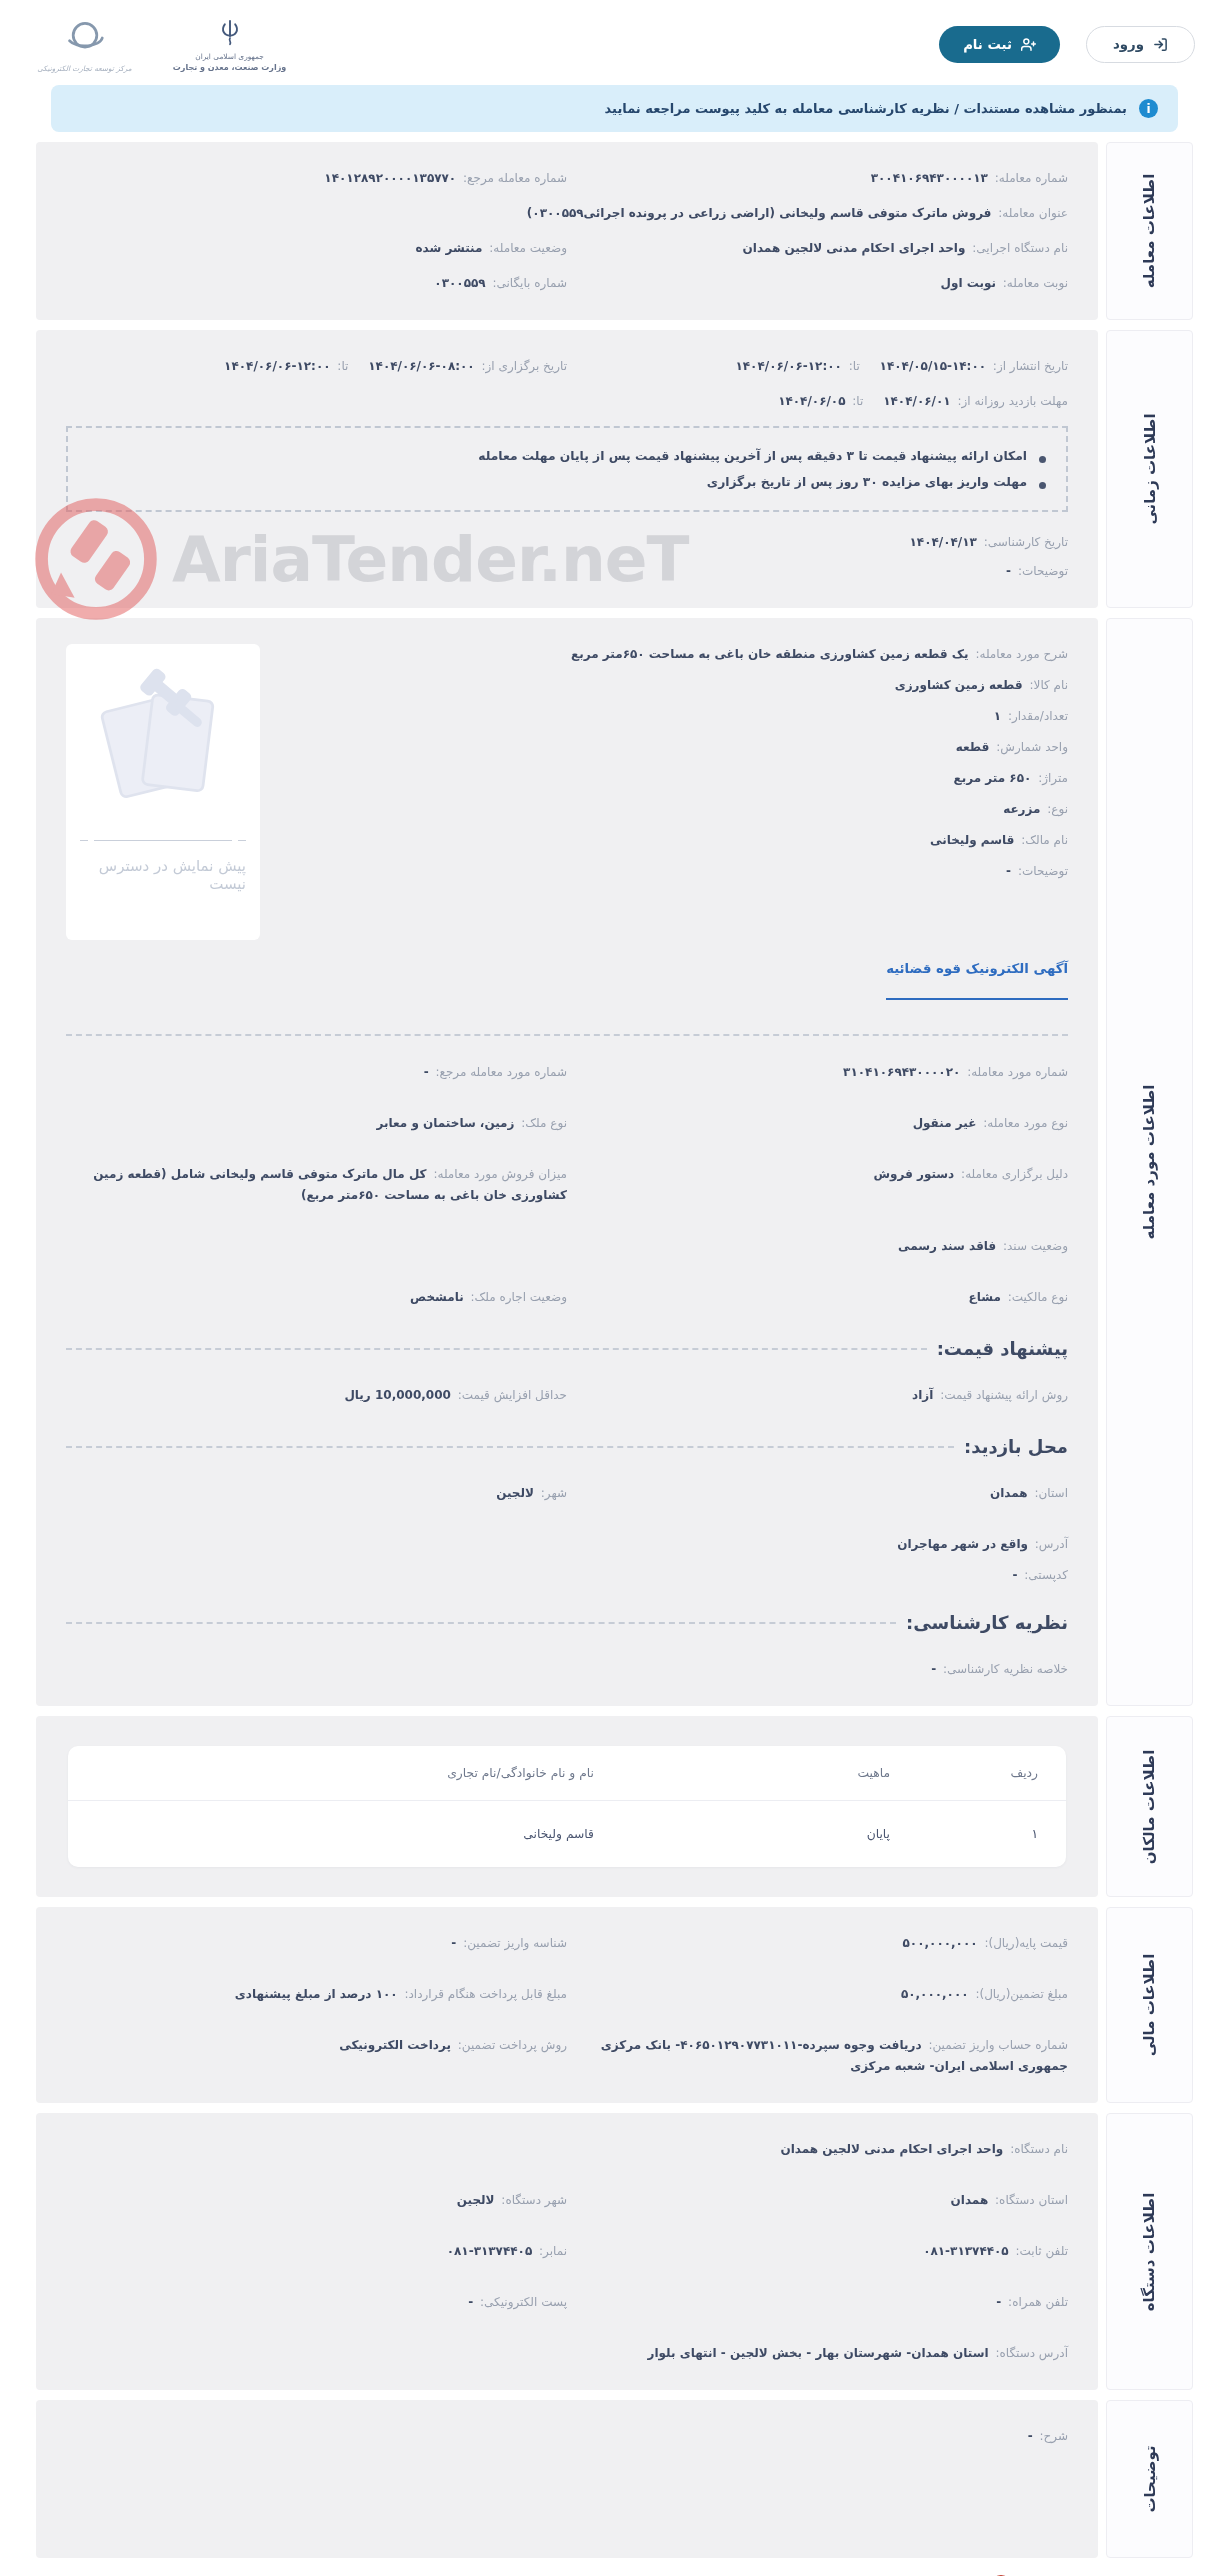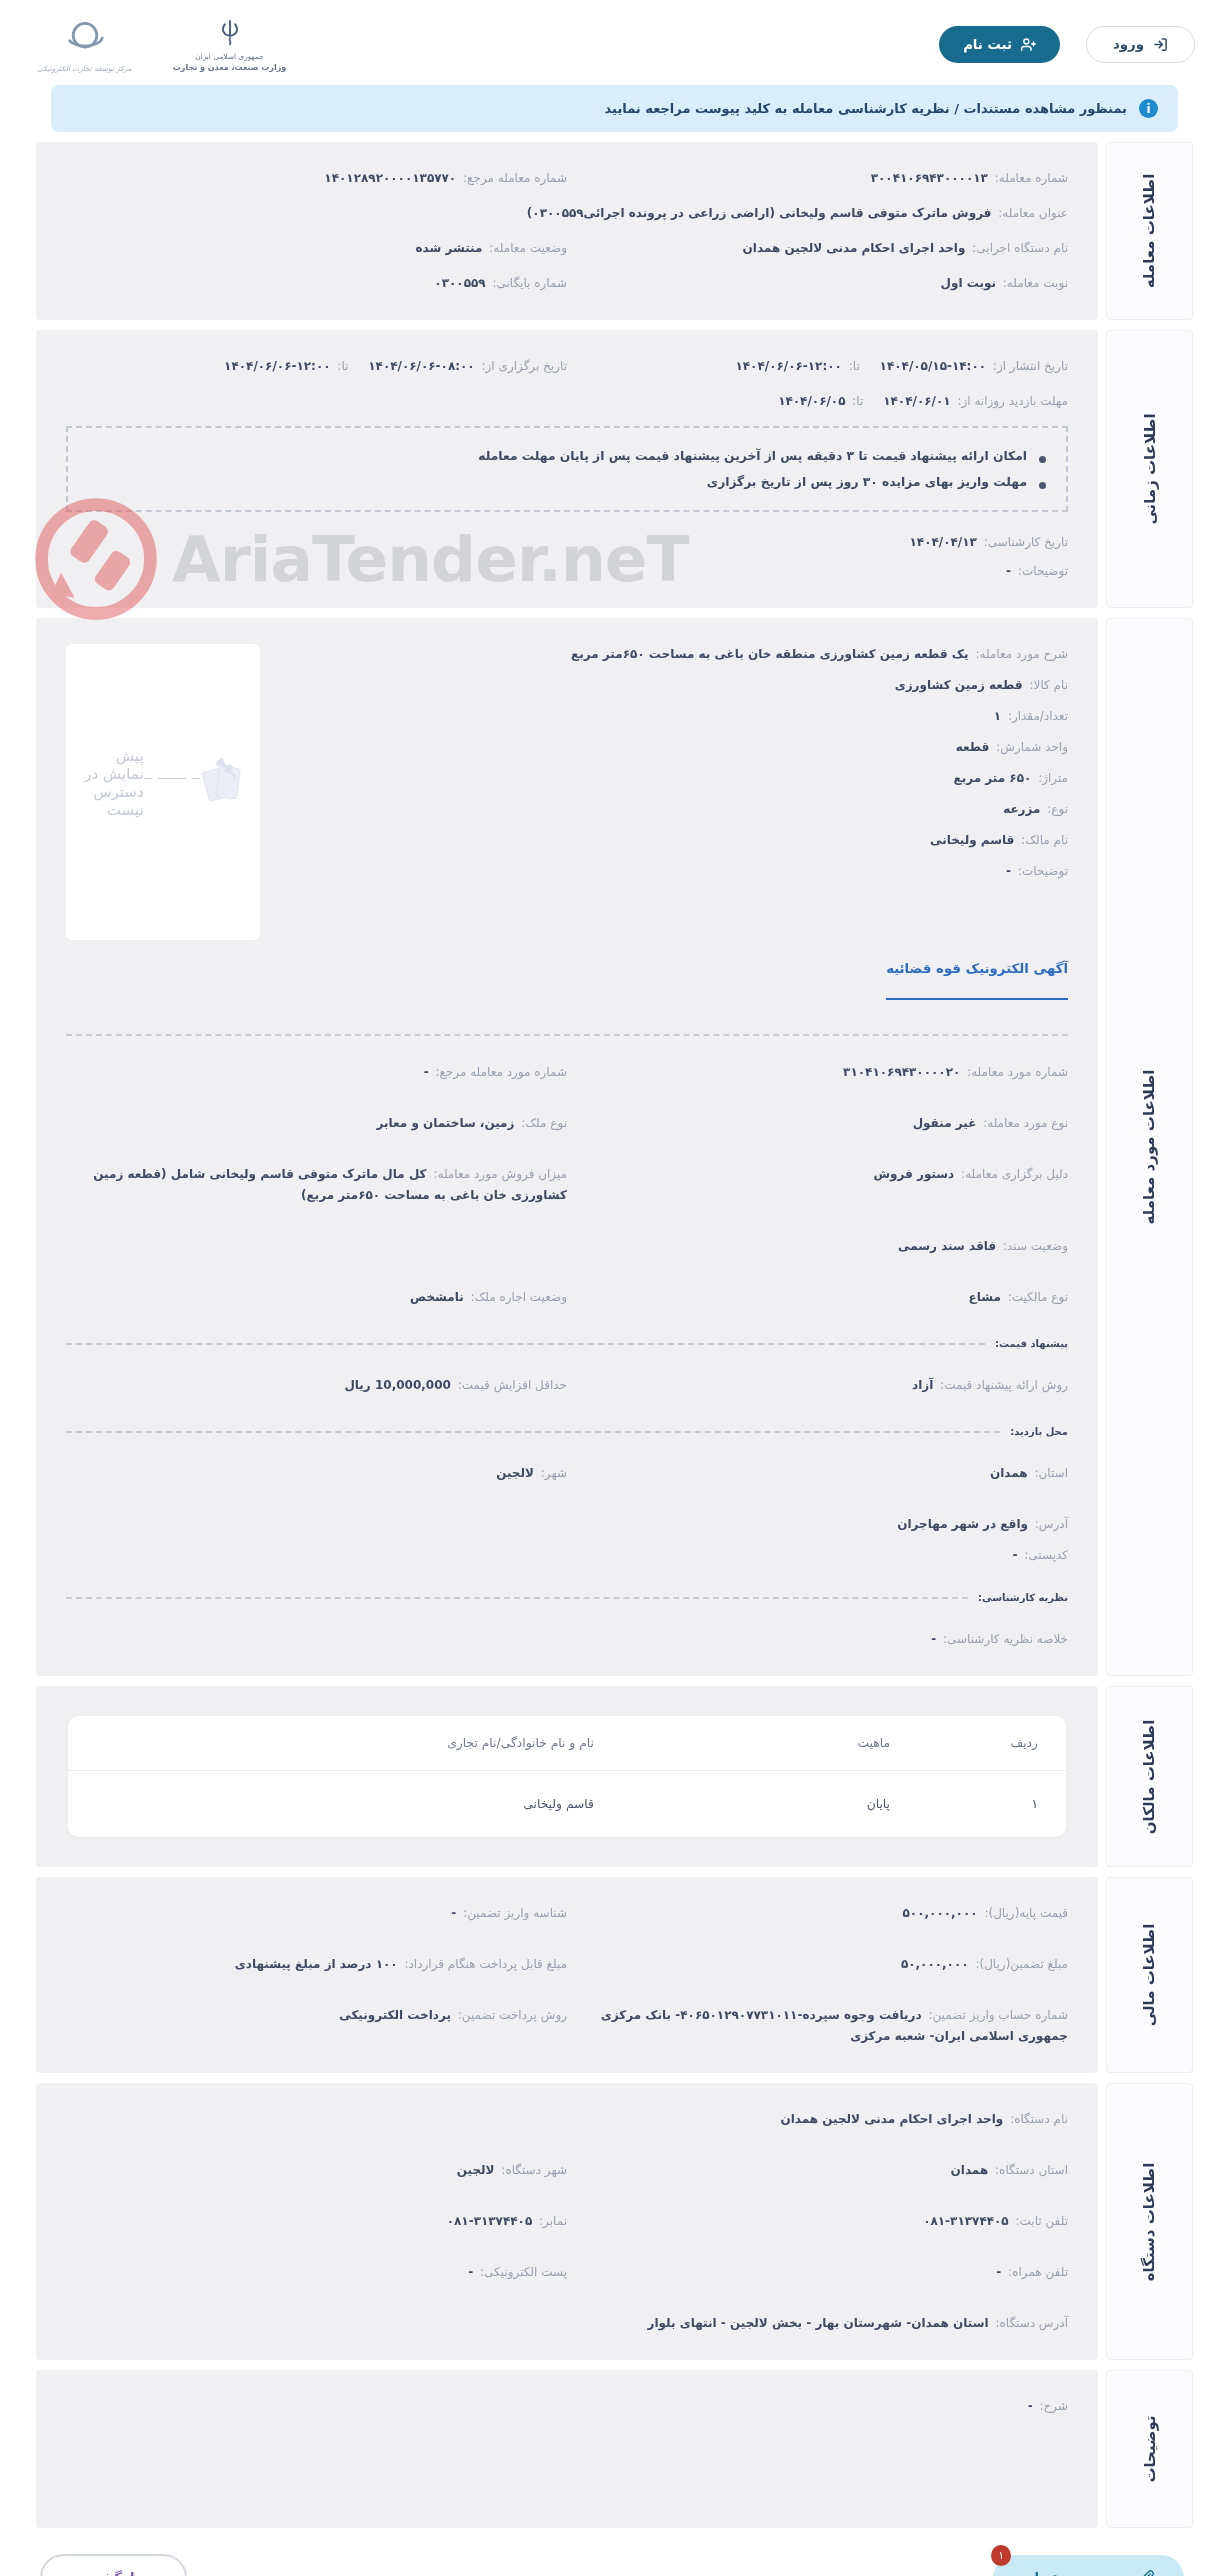"پیش نمایش در دسترس نیست" .preview { flex-direction: none -> column; padding: 0 14px 18px -> 6px 14px 18px }
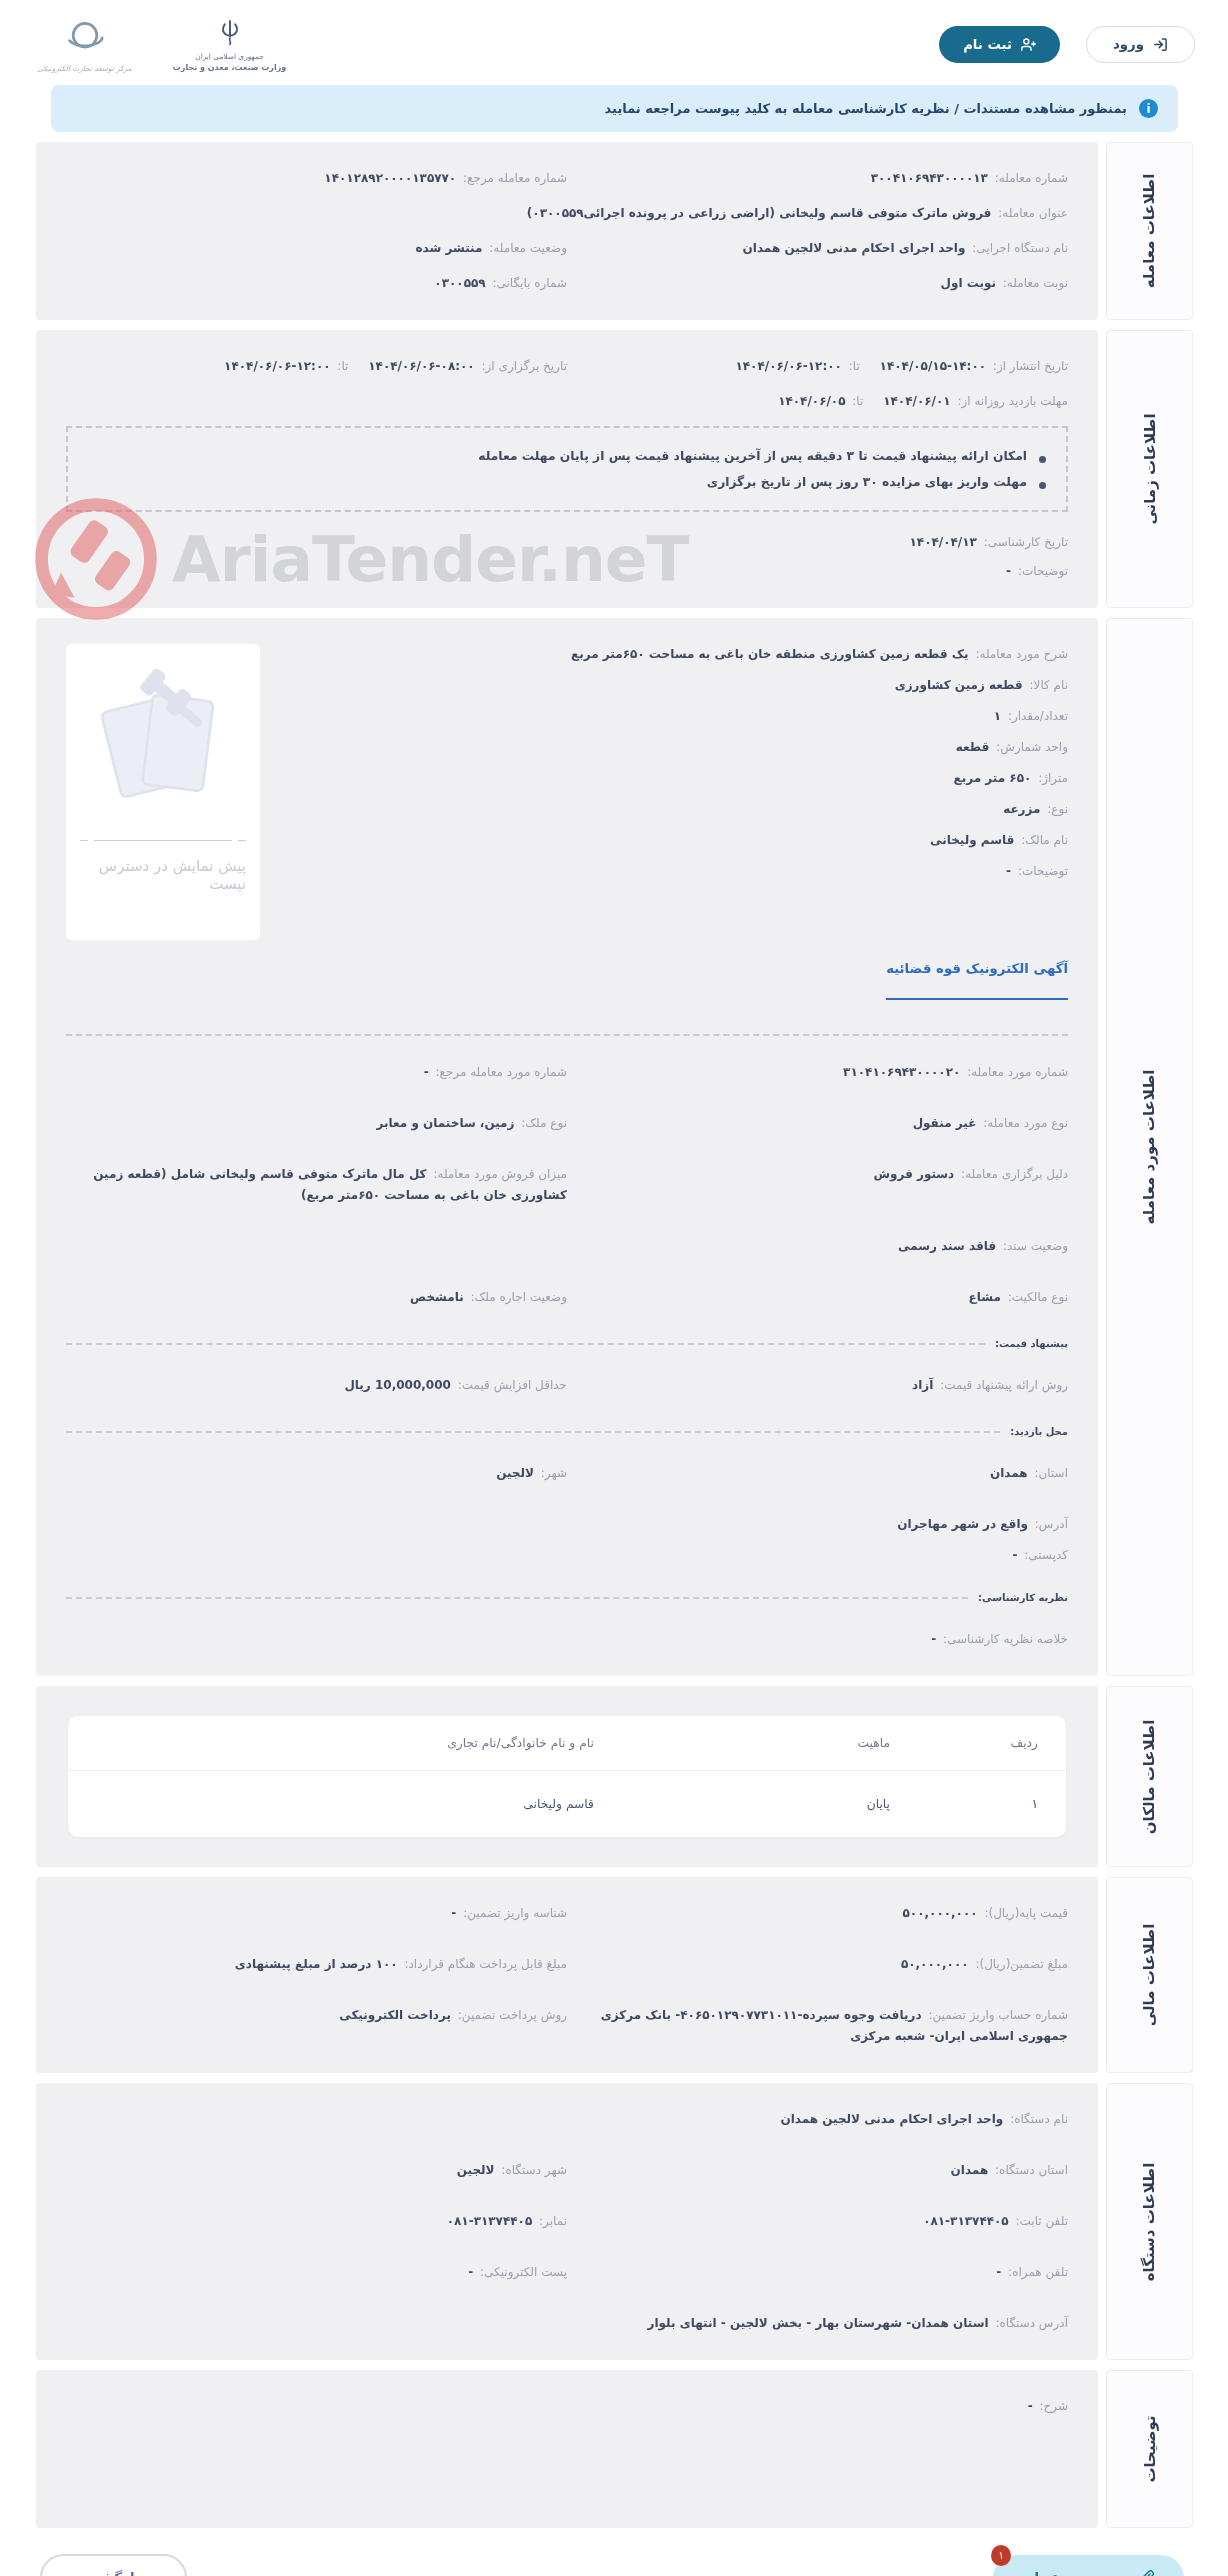"پیشنهاد قیمت:" .slabel { font-size: 10px -> 18px }
